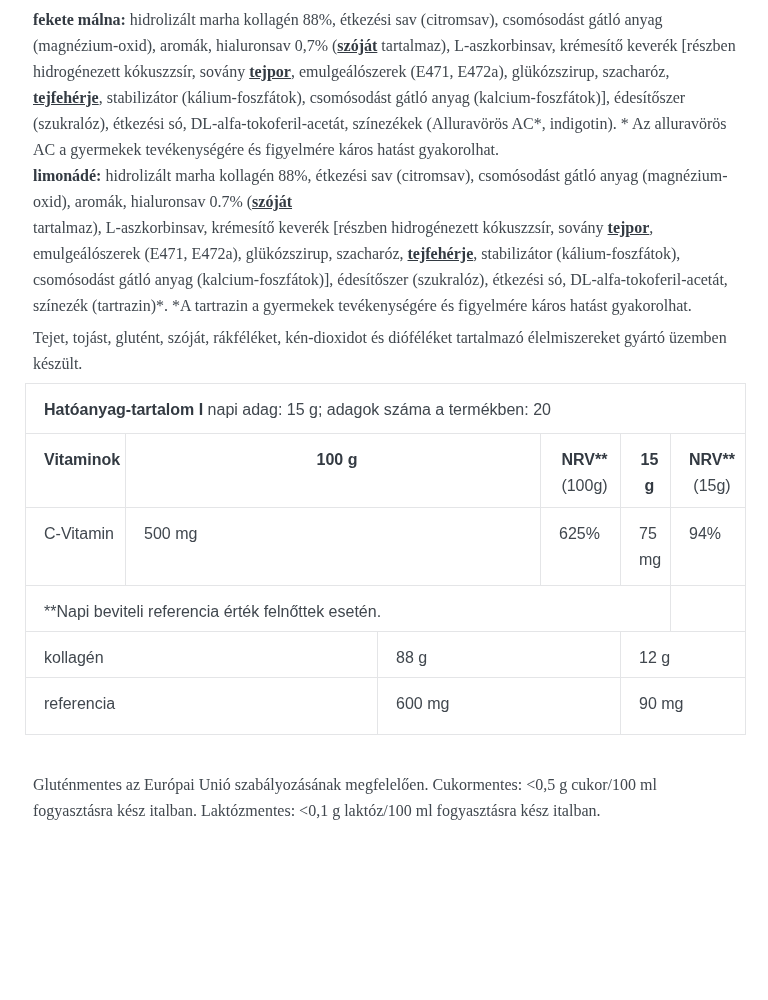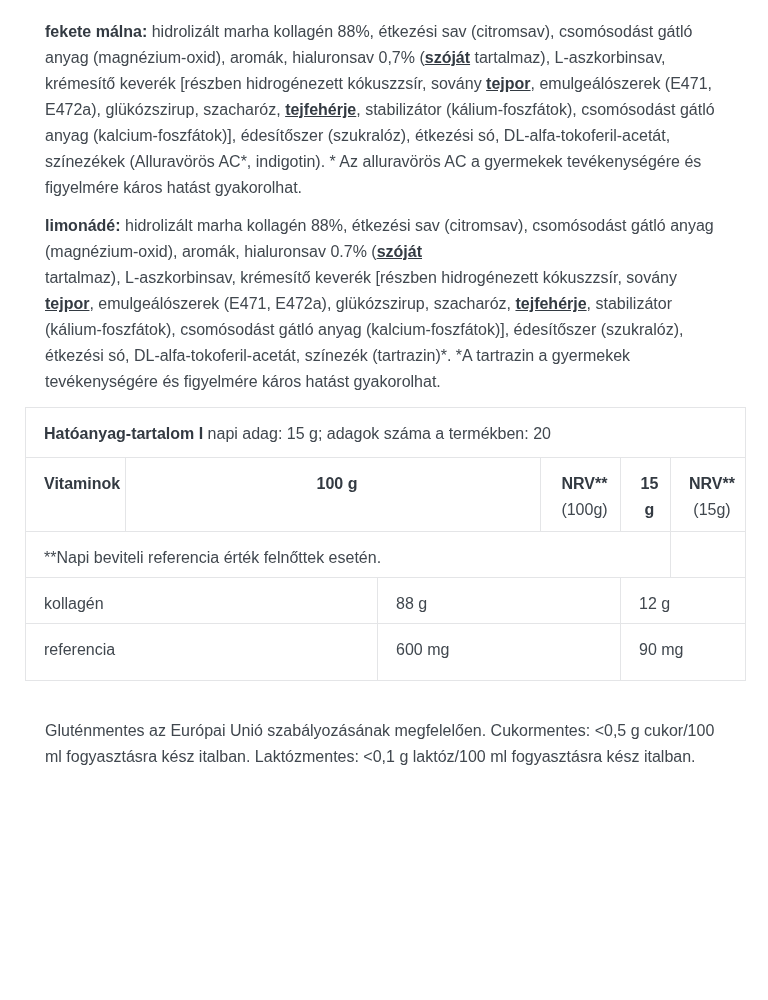"fekete málna: hidrolizált marha kollagén" .para { font-family: none -> Liberation Serif, serif; margin: 12px -> 0 }
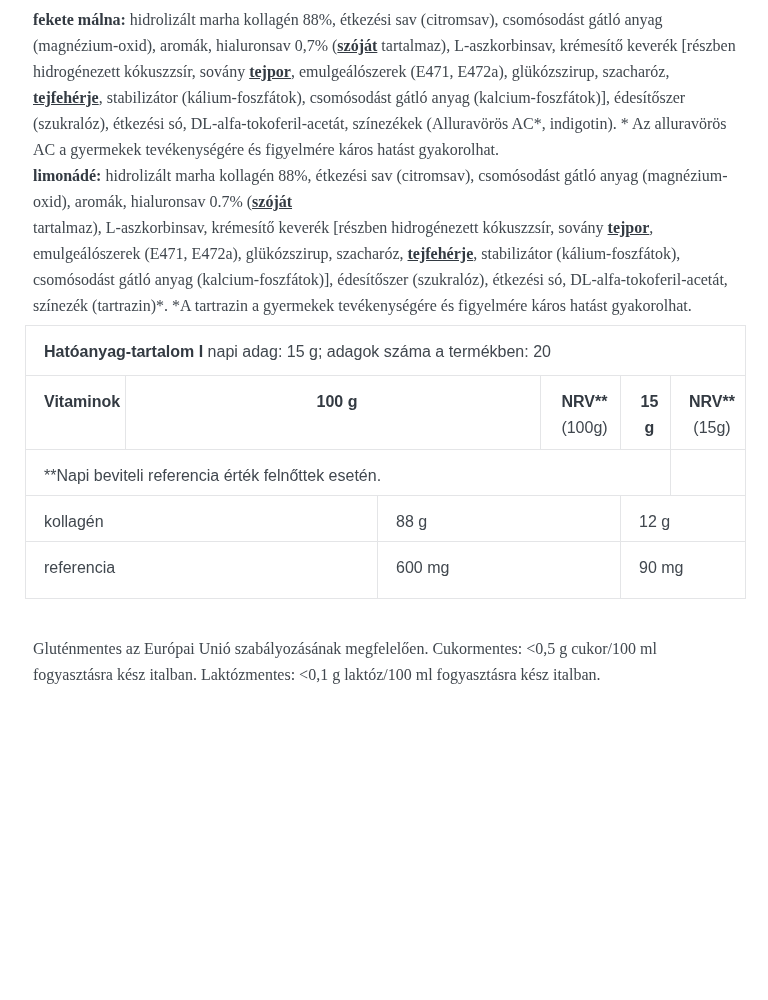"Tejet, tojást, glutént, szóját," p.para { html: none -> <p>Tejet, tojást, glutént, szóját, rákféléket, kén-dioxidot és dióféléket tartalmazó élelmiszereket gyártó üzemben készült.</p> }
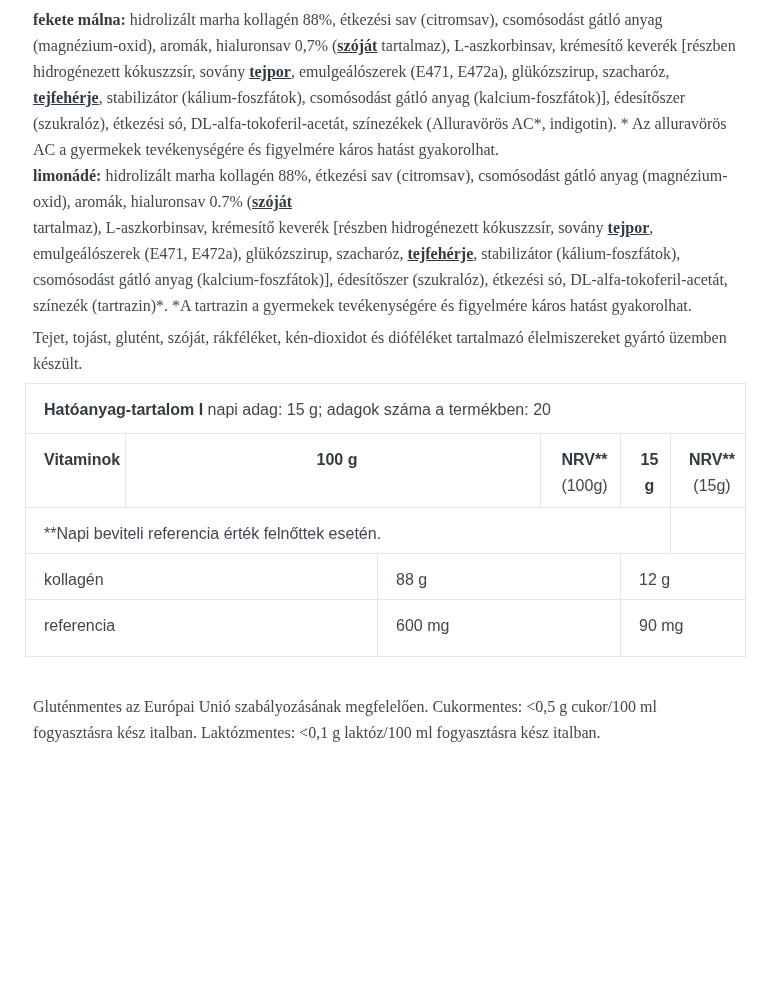"C-Vitamin" tr.r-c { html: none -> <tr> <td>C-Vitamin</td> <td>500 mg</td> <td>625%</td> <td>75 mg</td> <td>94%</td> </tr> }
